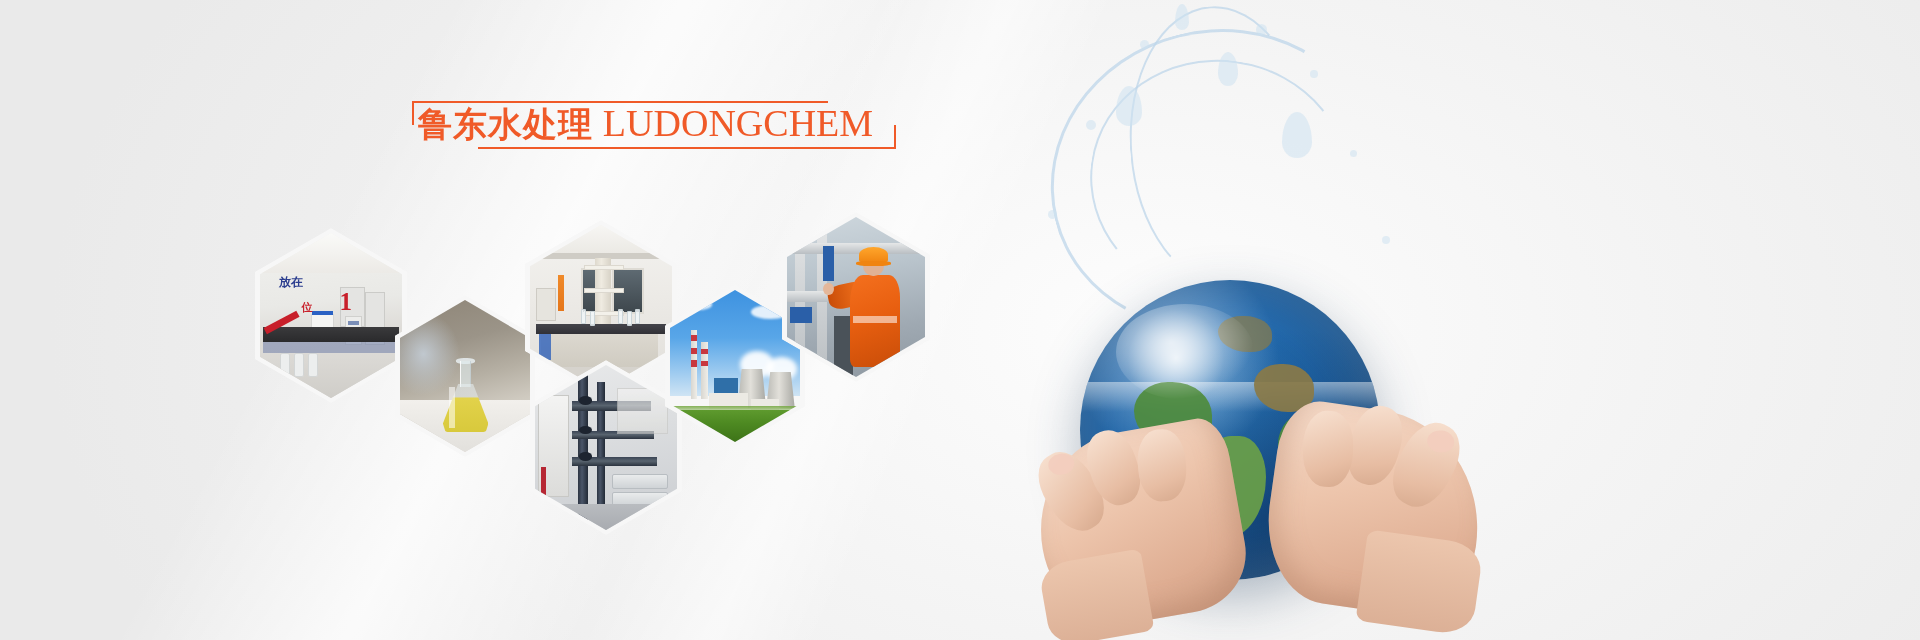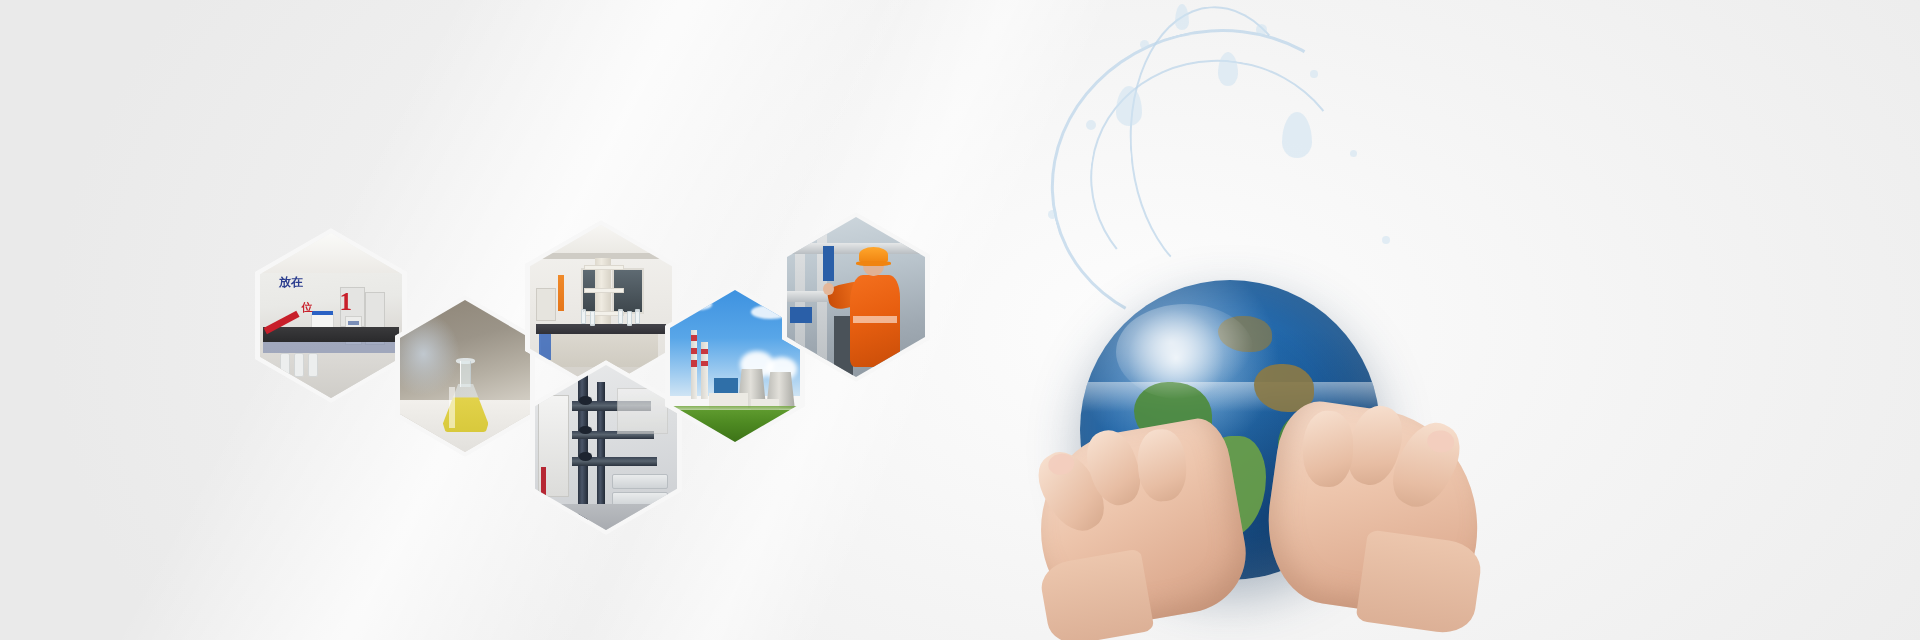"鲁东水处理 LUDONGCHEM" div { html: none -> <div> <div></div> <div></div> <div></div> <div></div> <div> <span>鲁东水处理</span> <span>LUDONGCHEM</span> </div> </div> }
